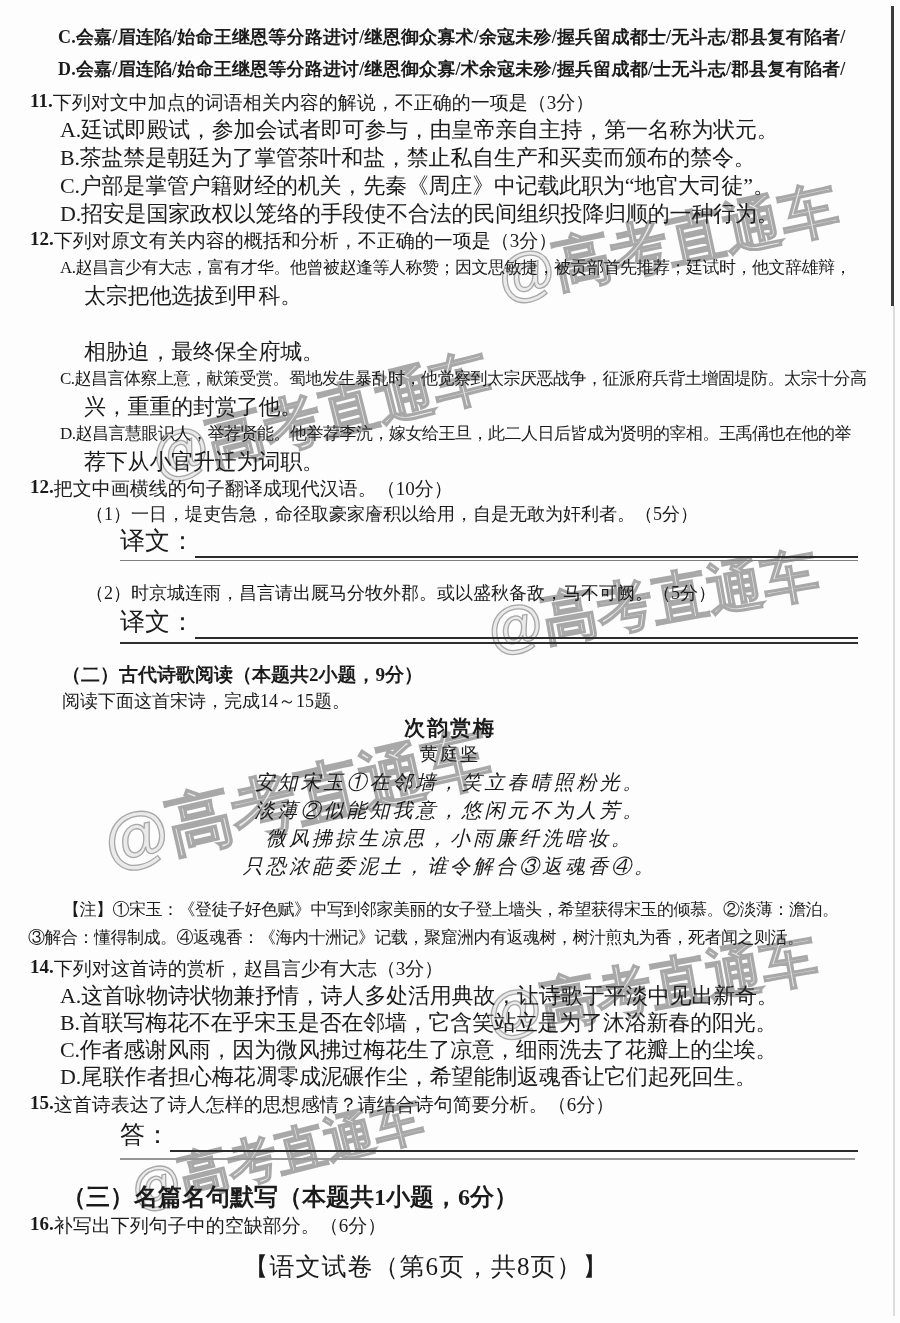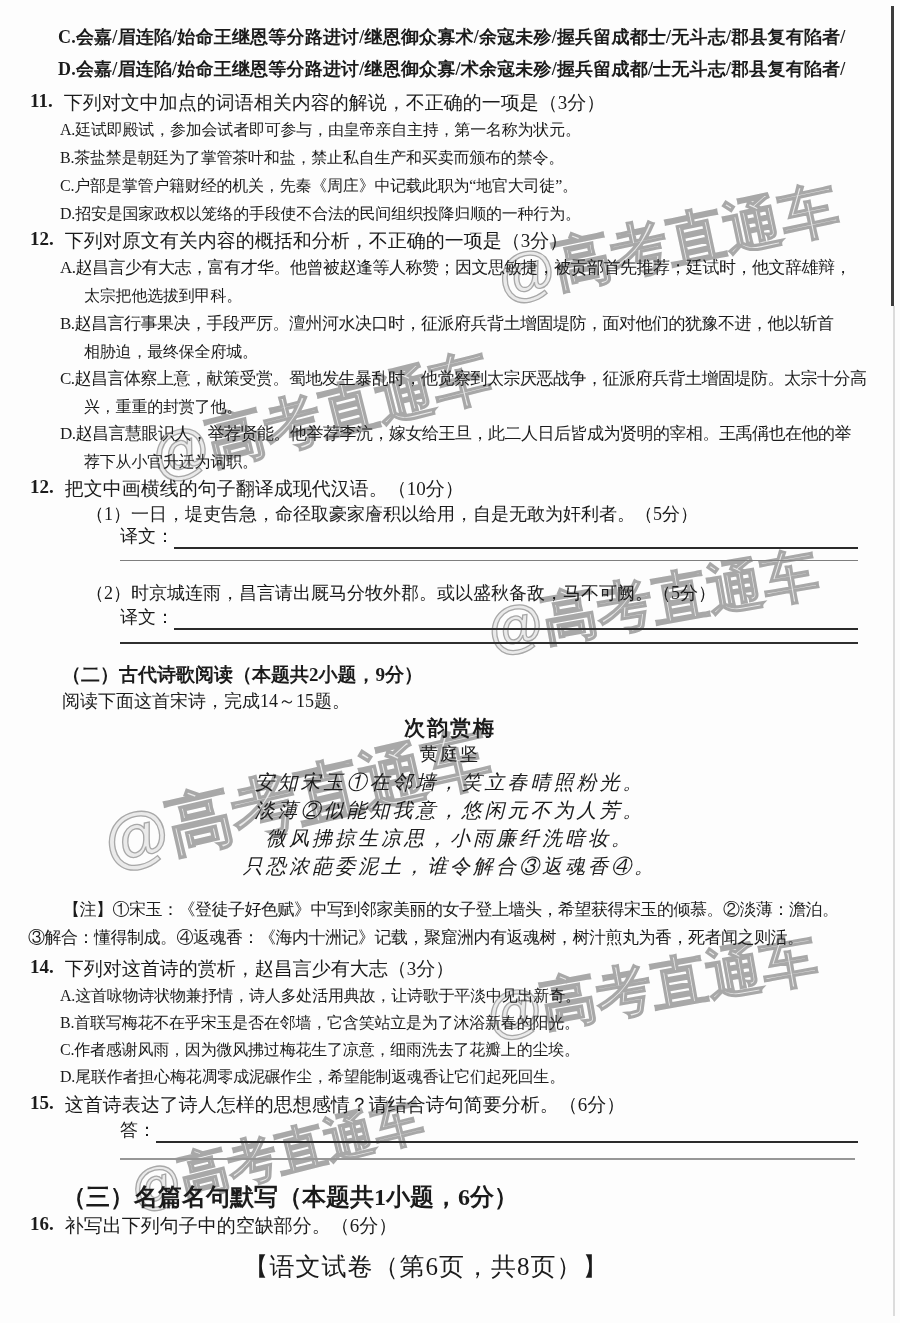"11." .qrow { gap: 11px -> none }
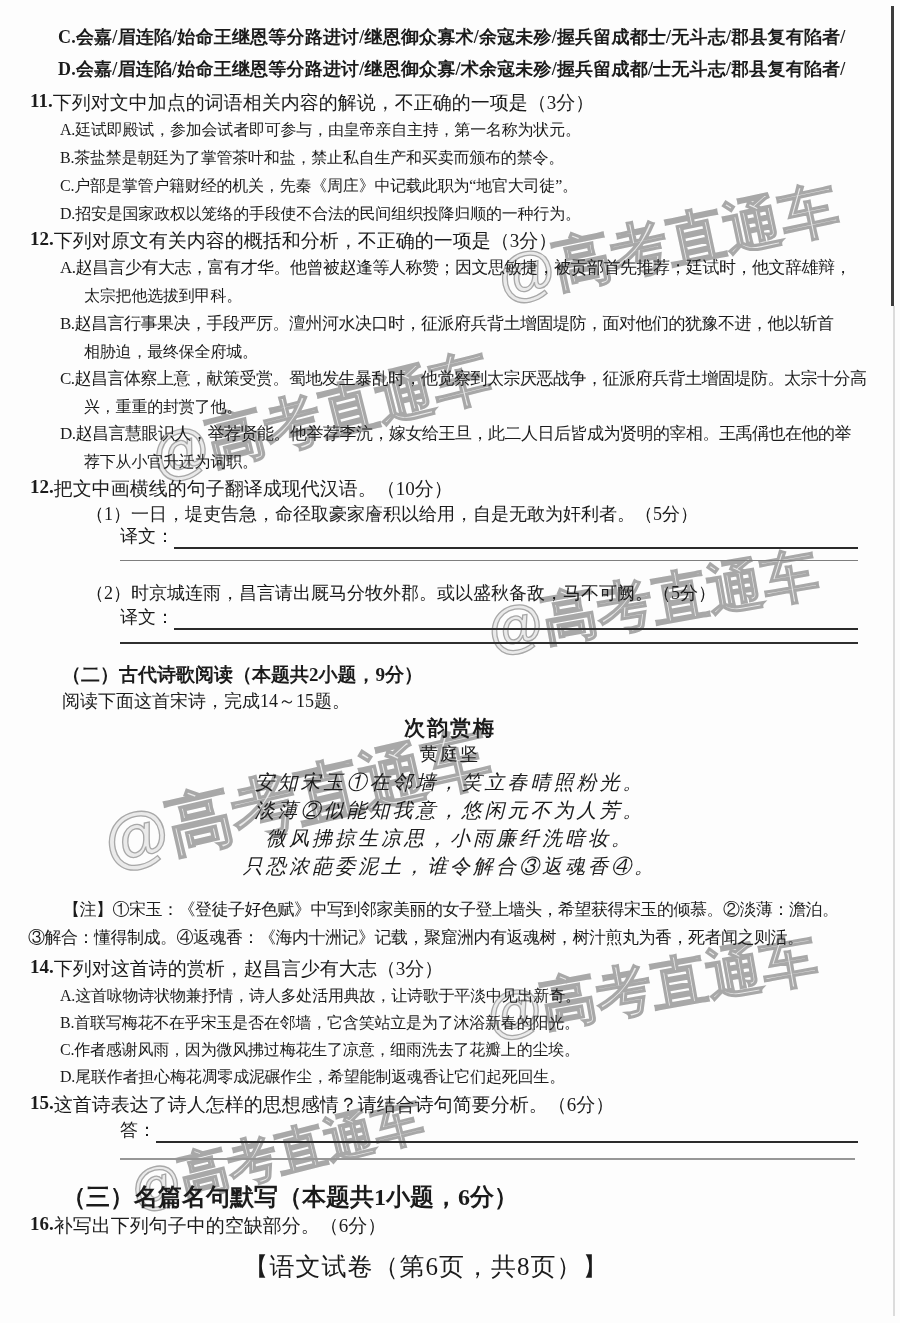"A.廷试即殿试，参加会试者即可参与，由皇帝亲自主持，第一名称为状元。" .opt { font-size: 16px -> 22px }
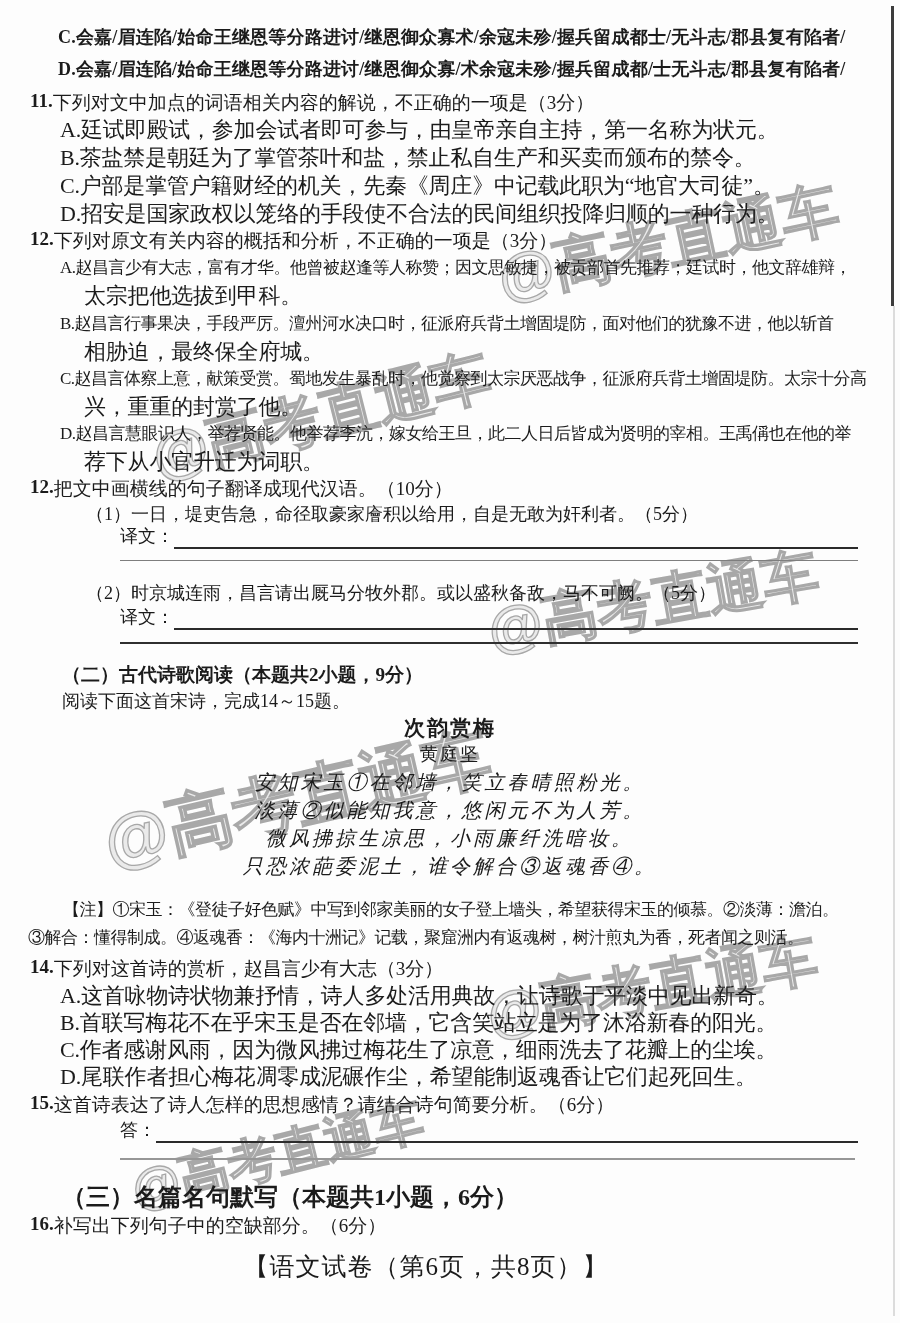"B.赵昌言行事果决，手段严厉。澶州河水决口时，征派府兵背土增固堤防，面对他们的犹" div.line { html: <div>B.赵昌言行事果决，手段严厉。澶州河水决口时，征派府兵背土增固堤防，面对他们的犹豫不进，他以斩首</div> -> none }
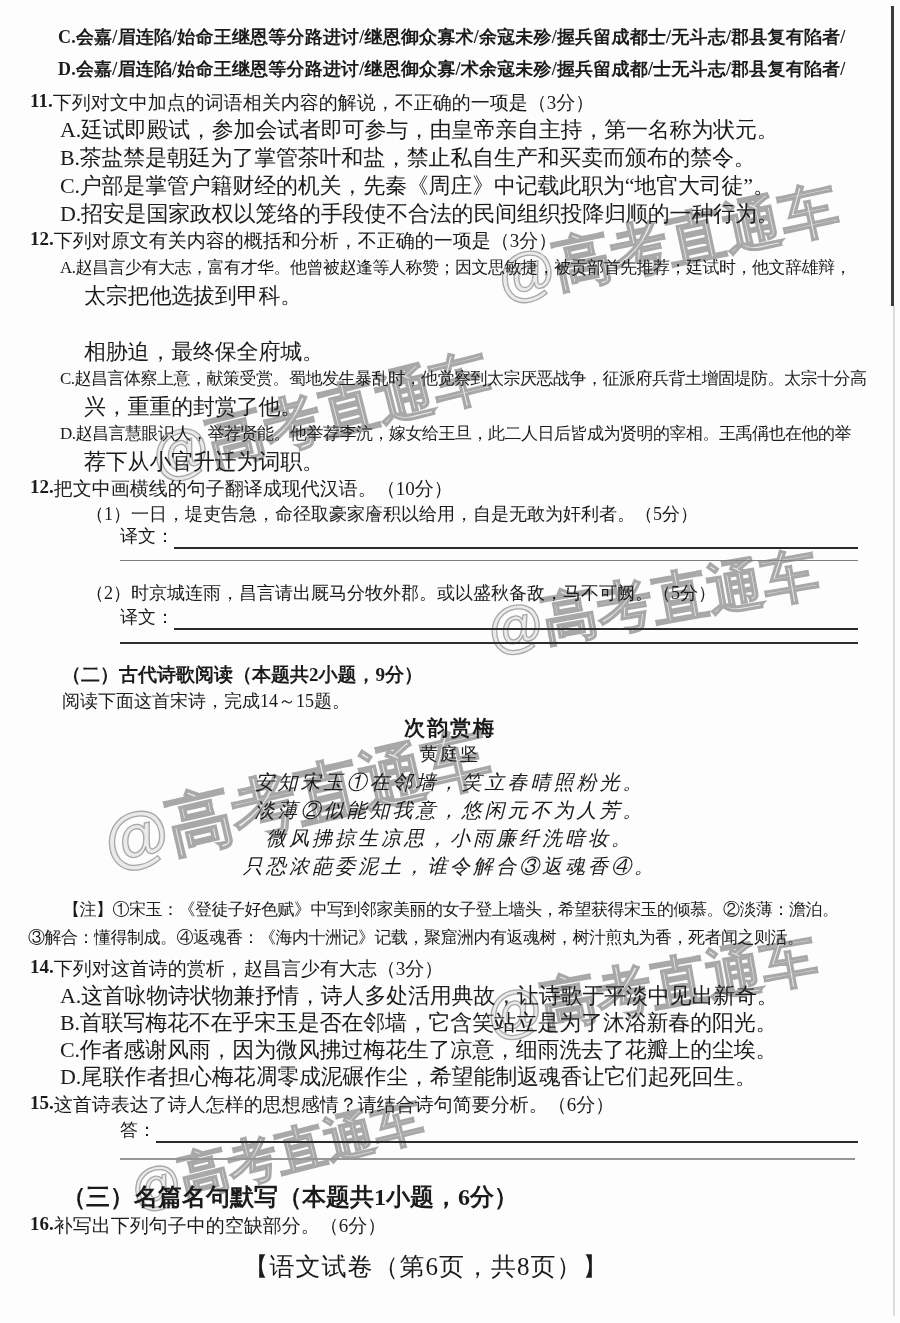"译文：" .blank-row { font-size: 18px -> 25px }
